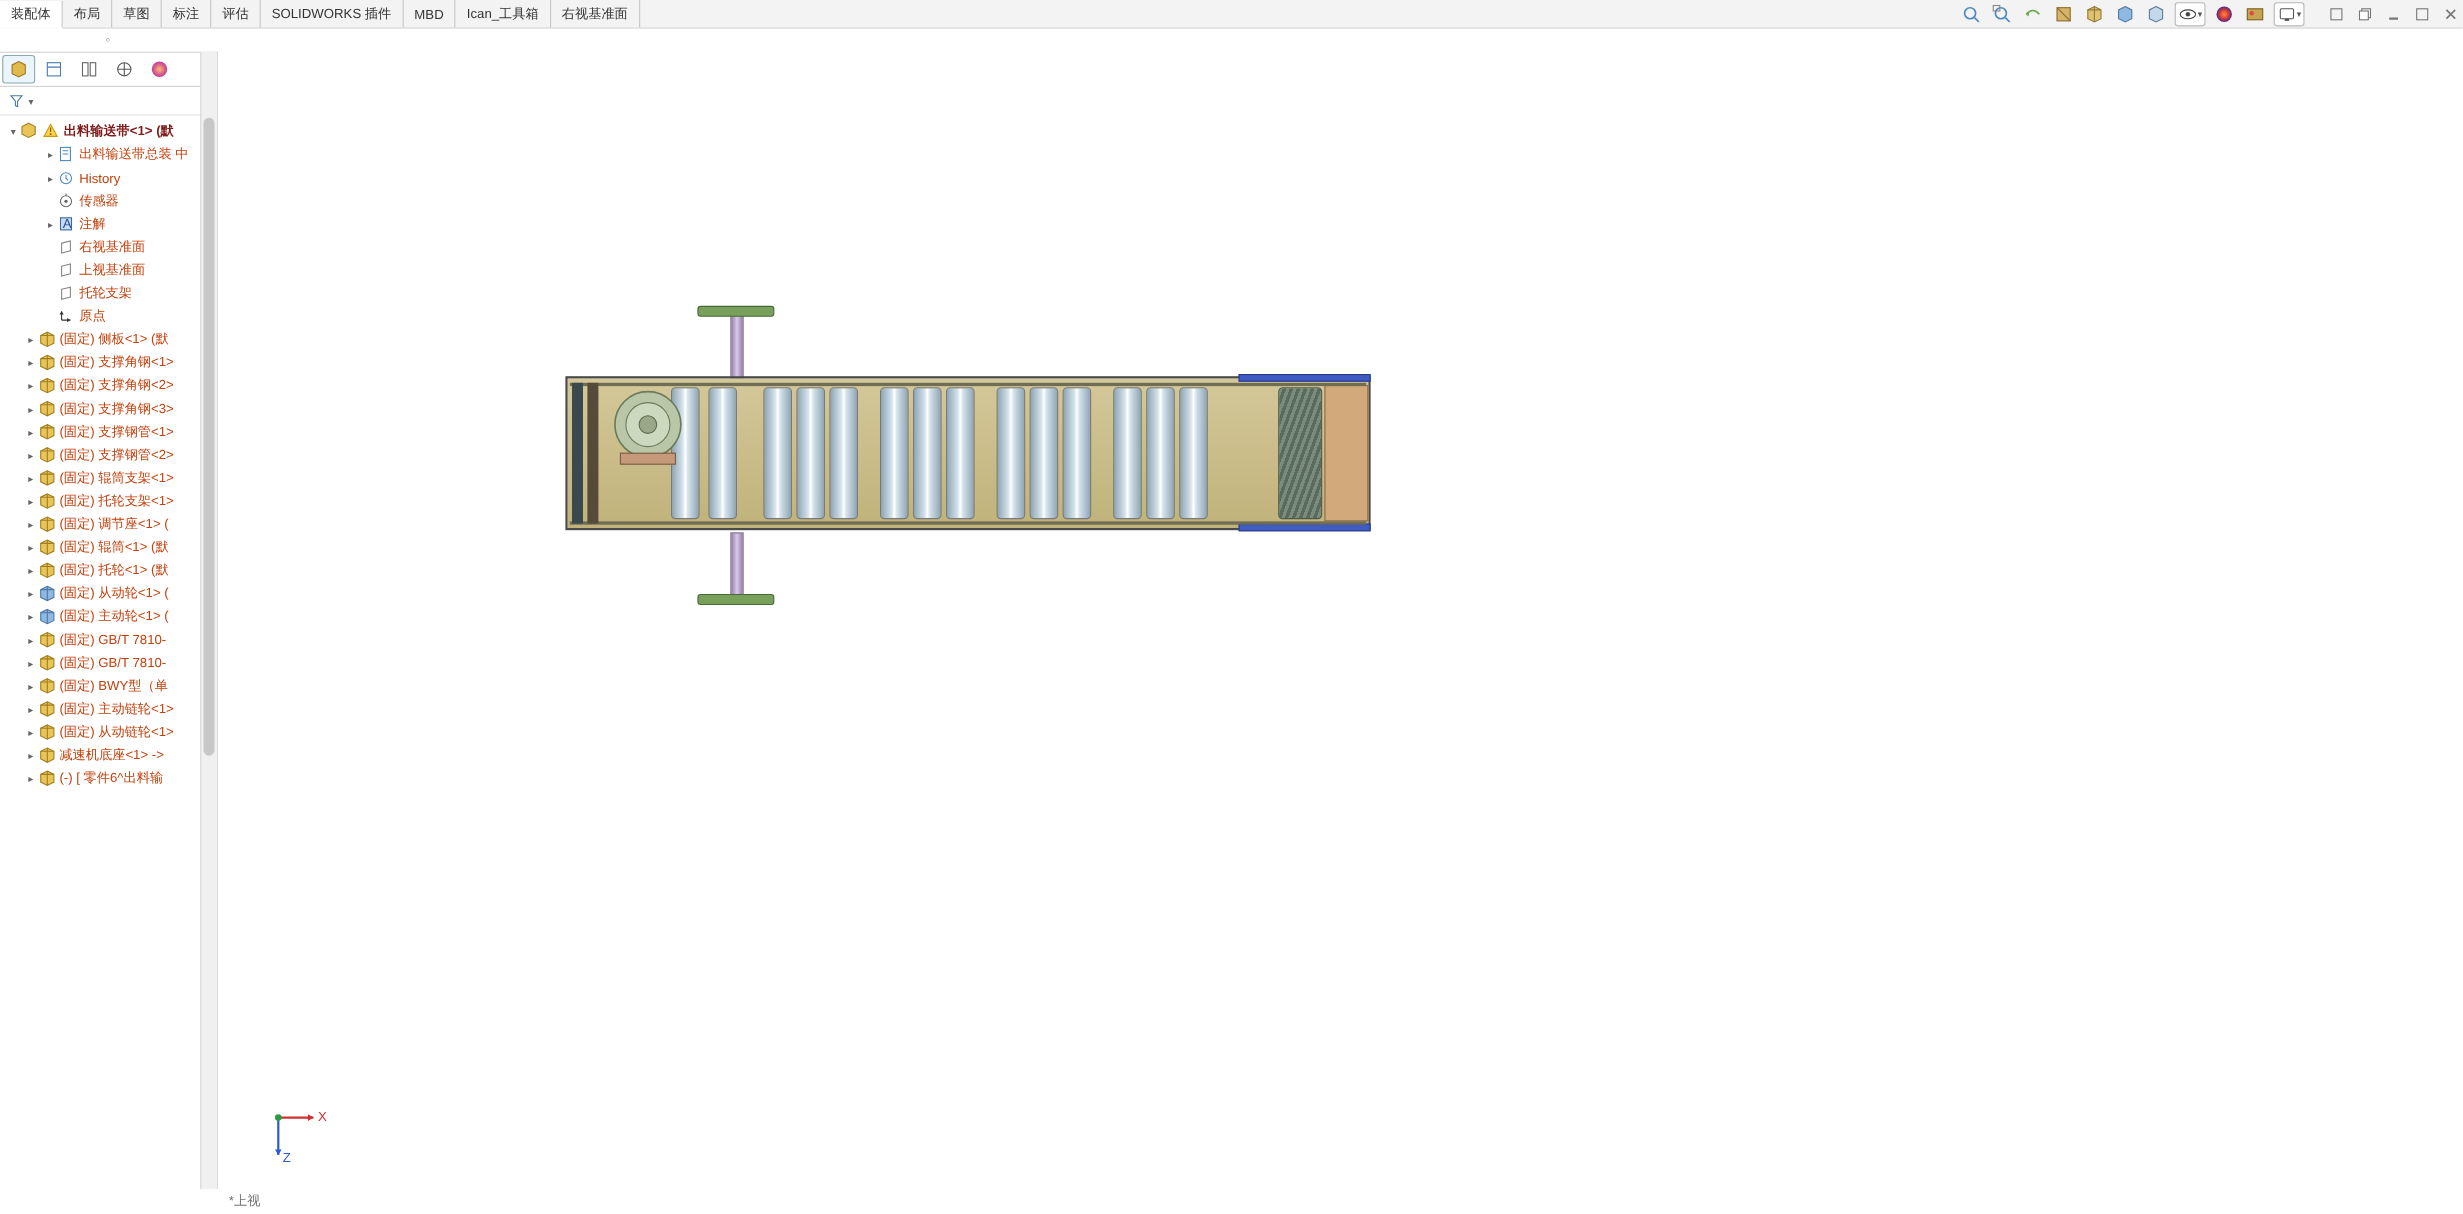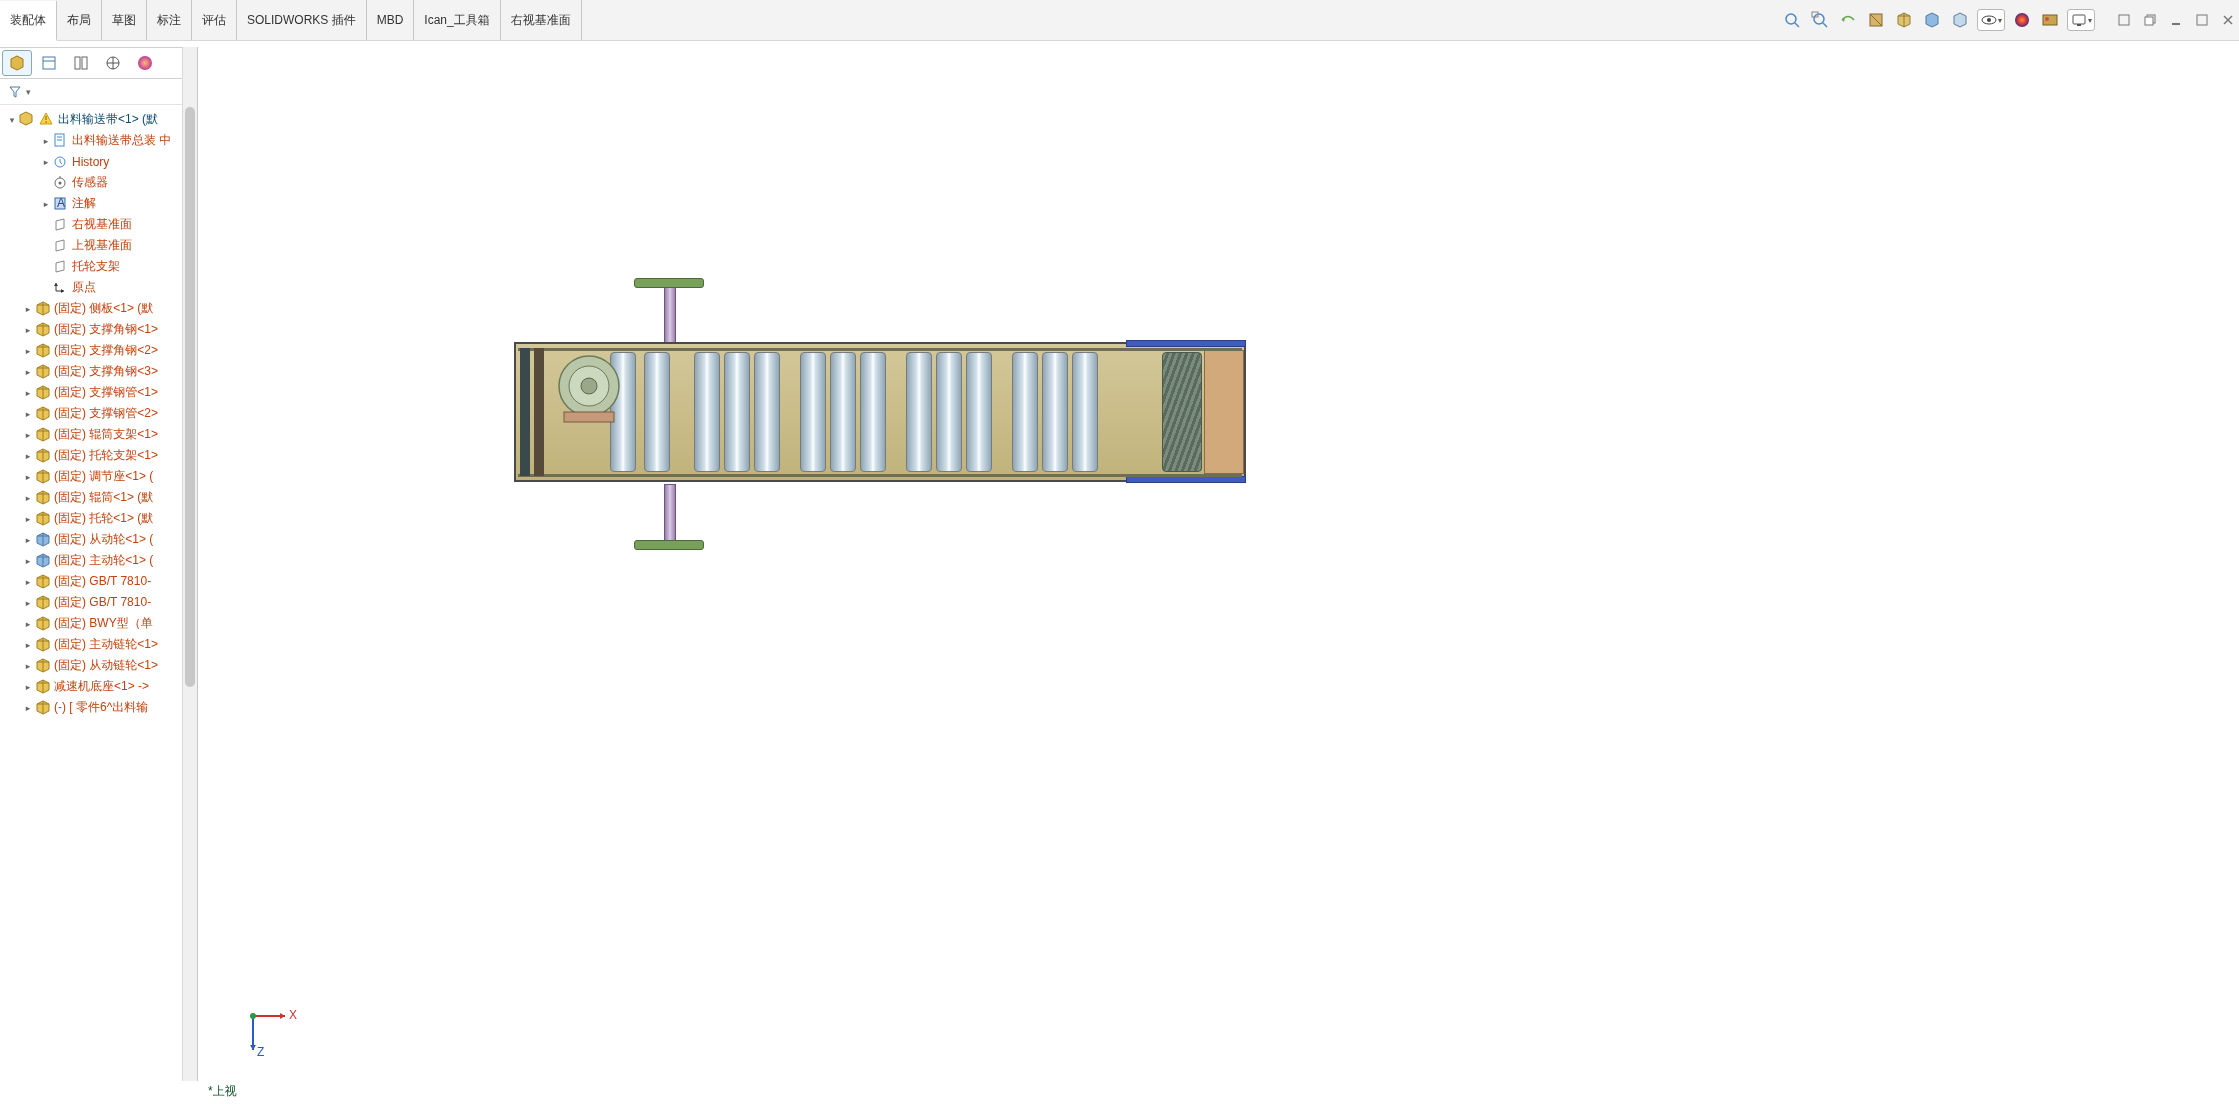"装配体" .tabs { height: 41px -> 26px }
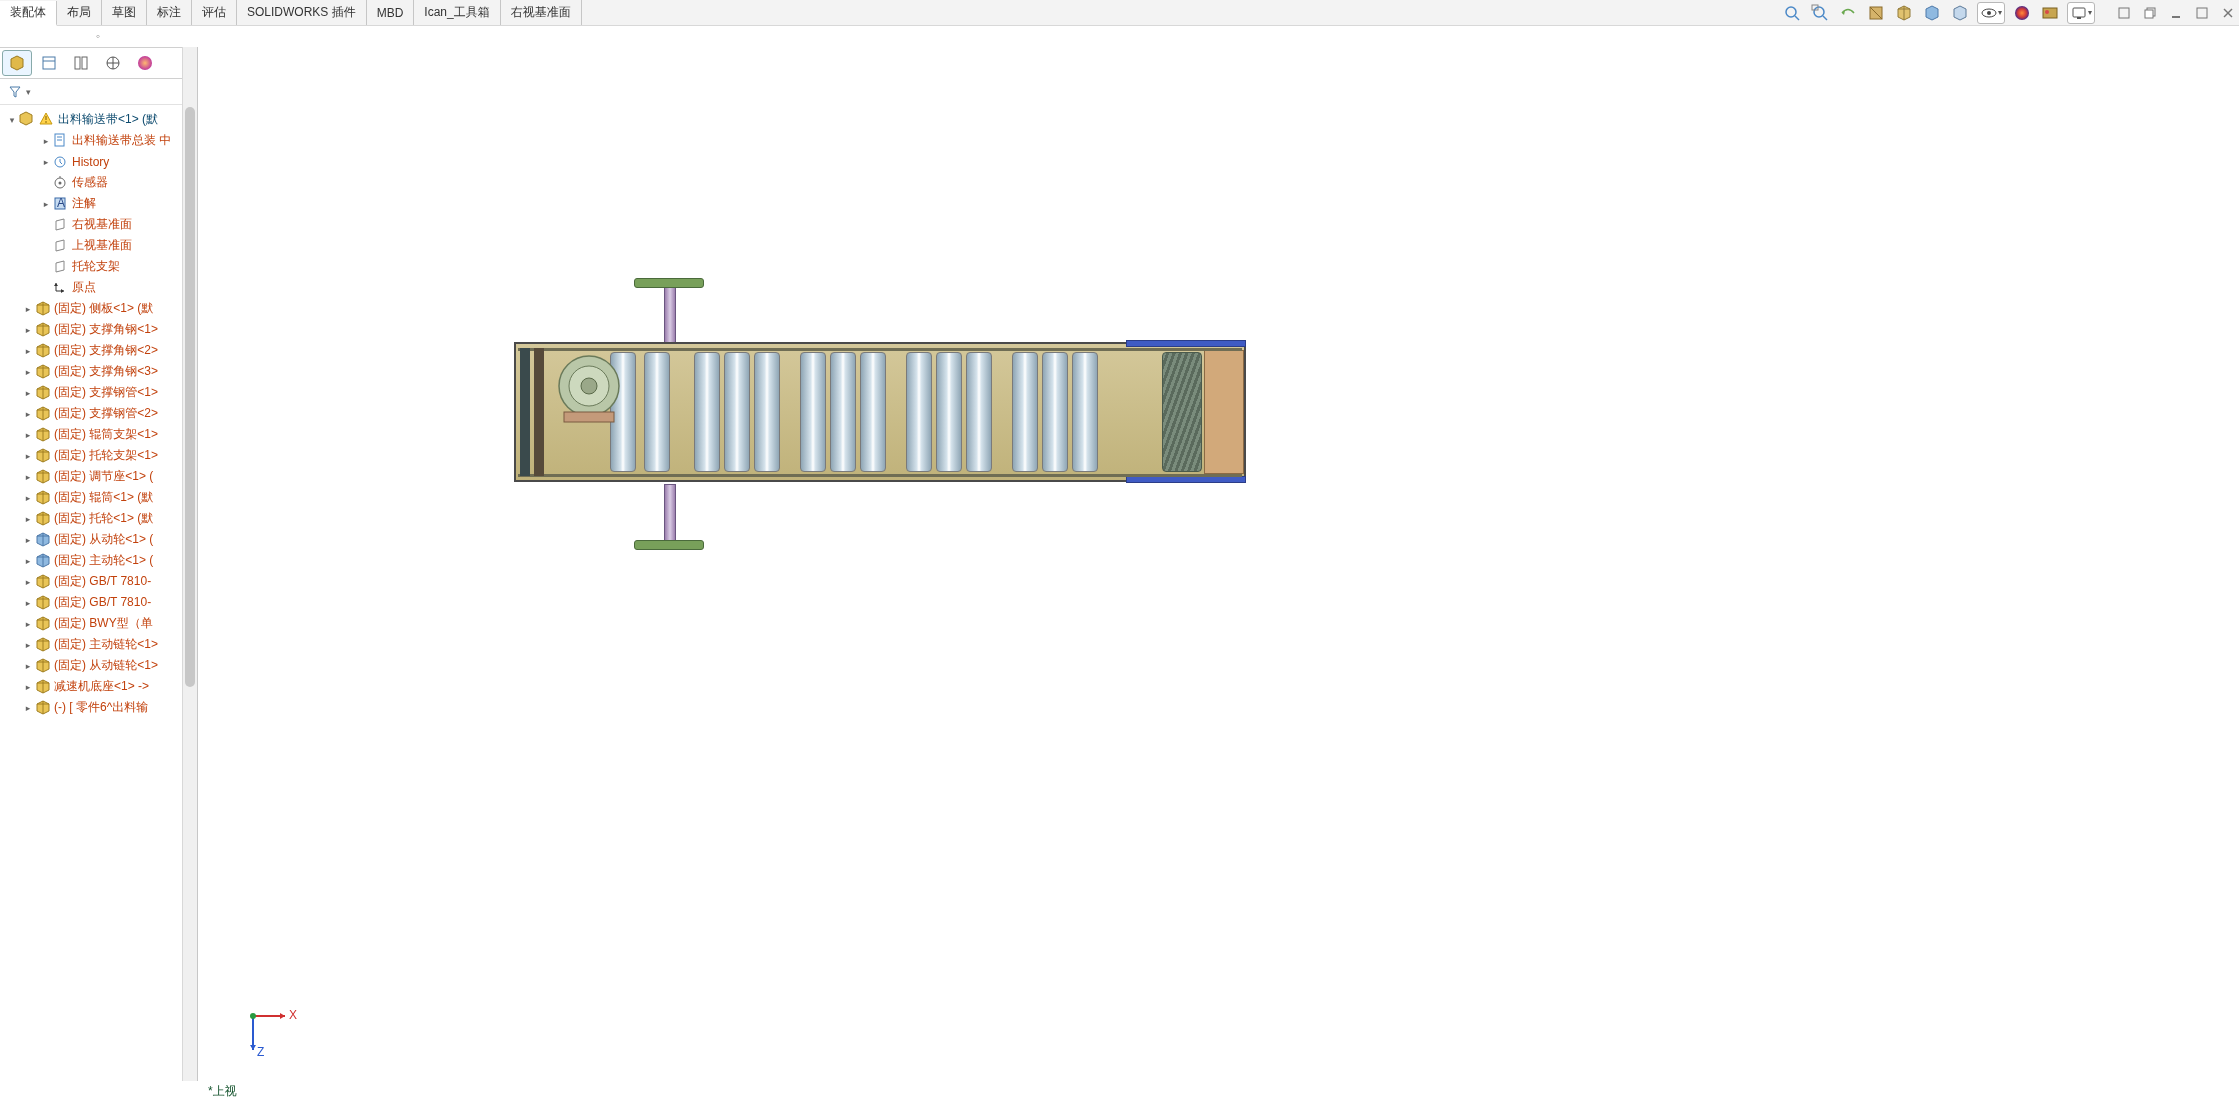"出料输送带<1> (默" .node.root .lbl { color: #0c4a6e -> #7f1d1d; font-weight: 400 -> 700 }
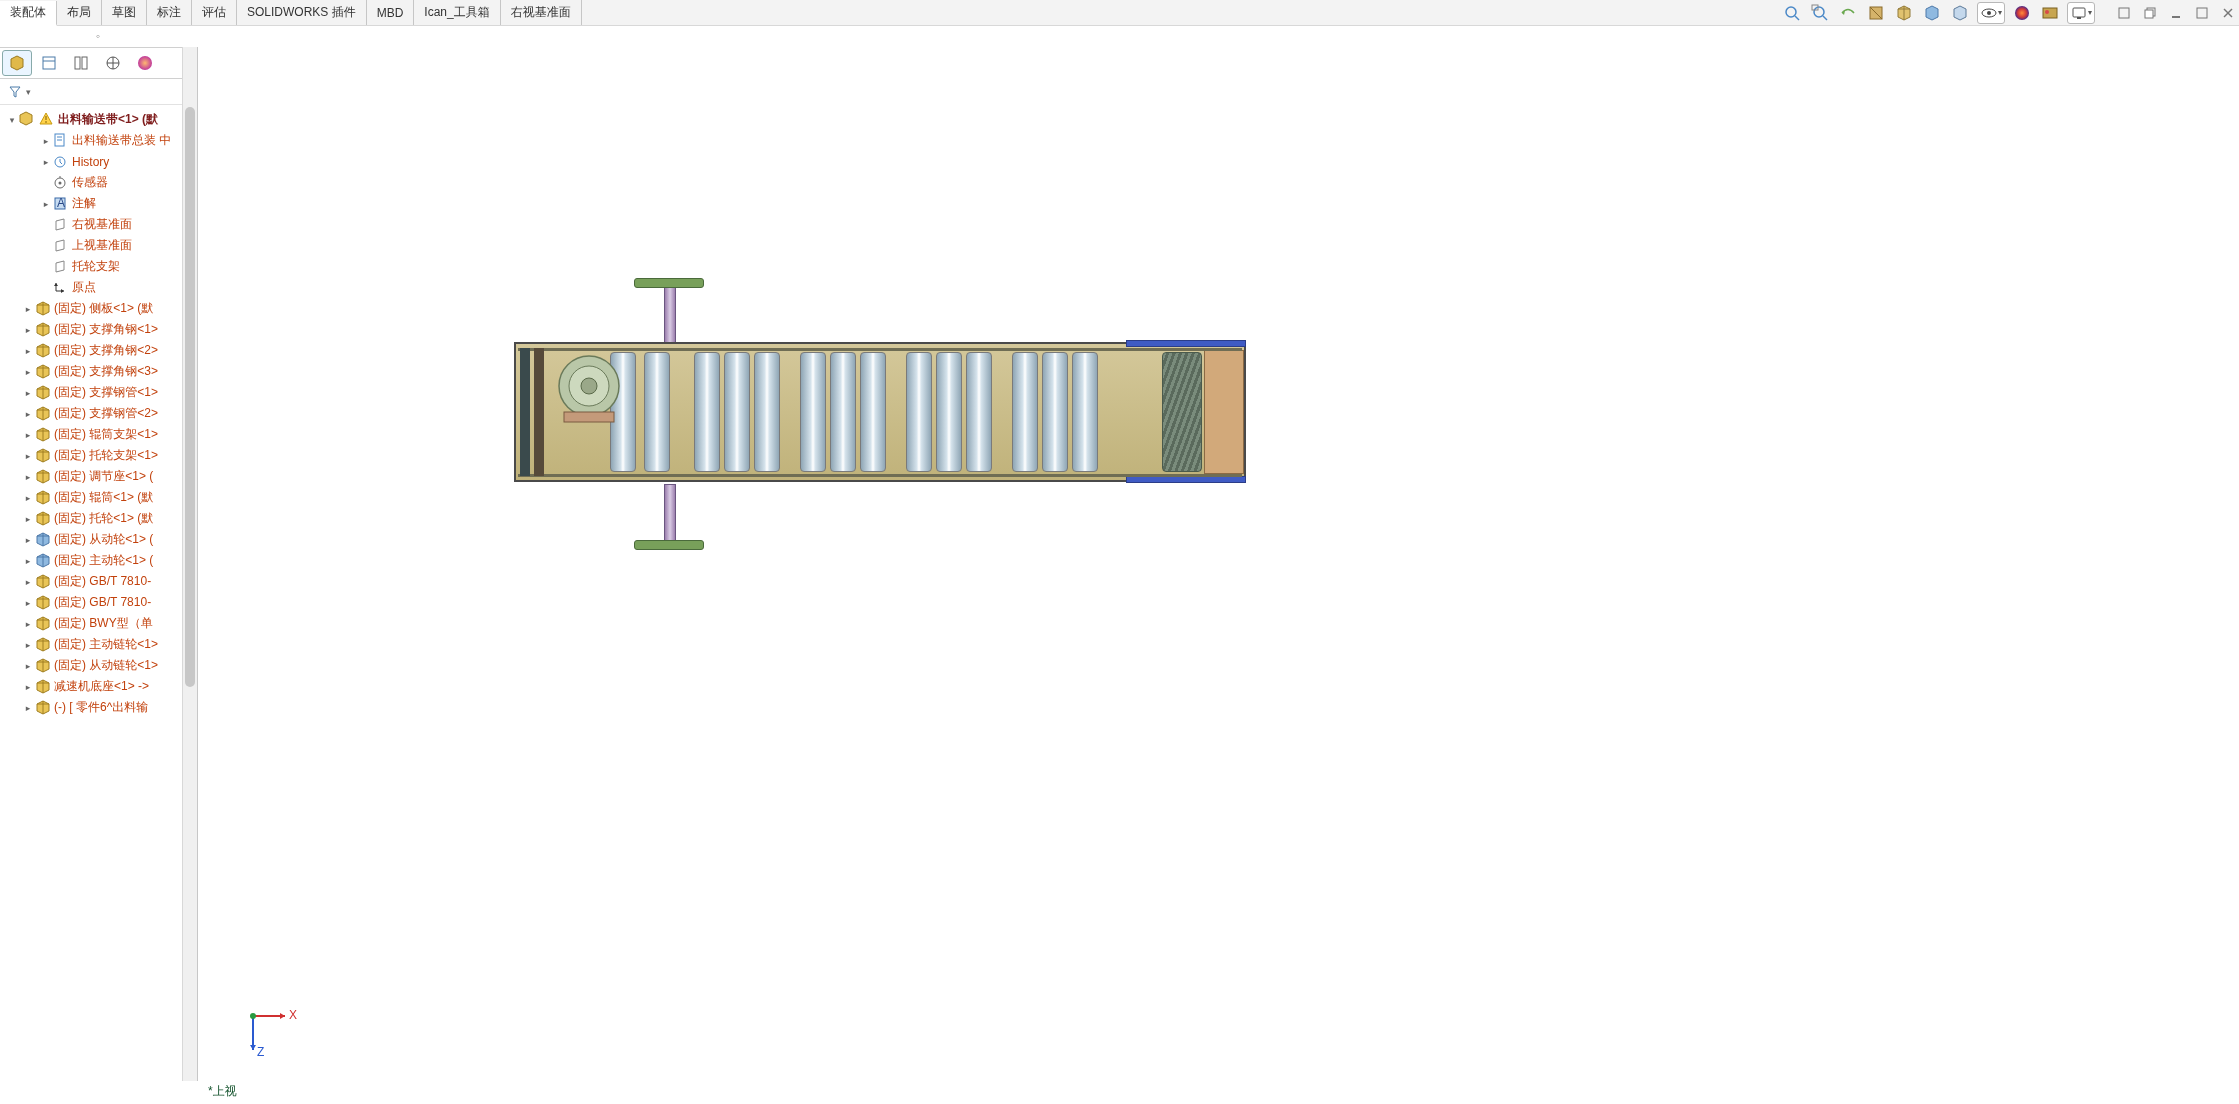"*上视" .viewlabel { color: #14532d -> #737373 }
